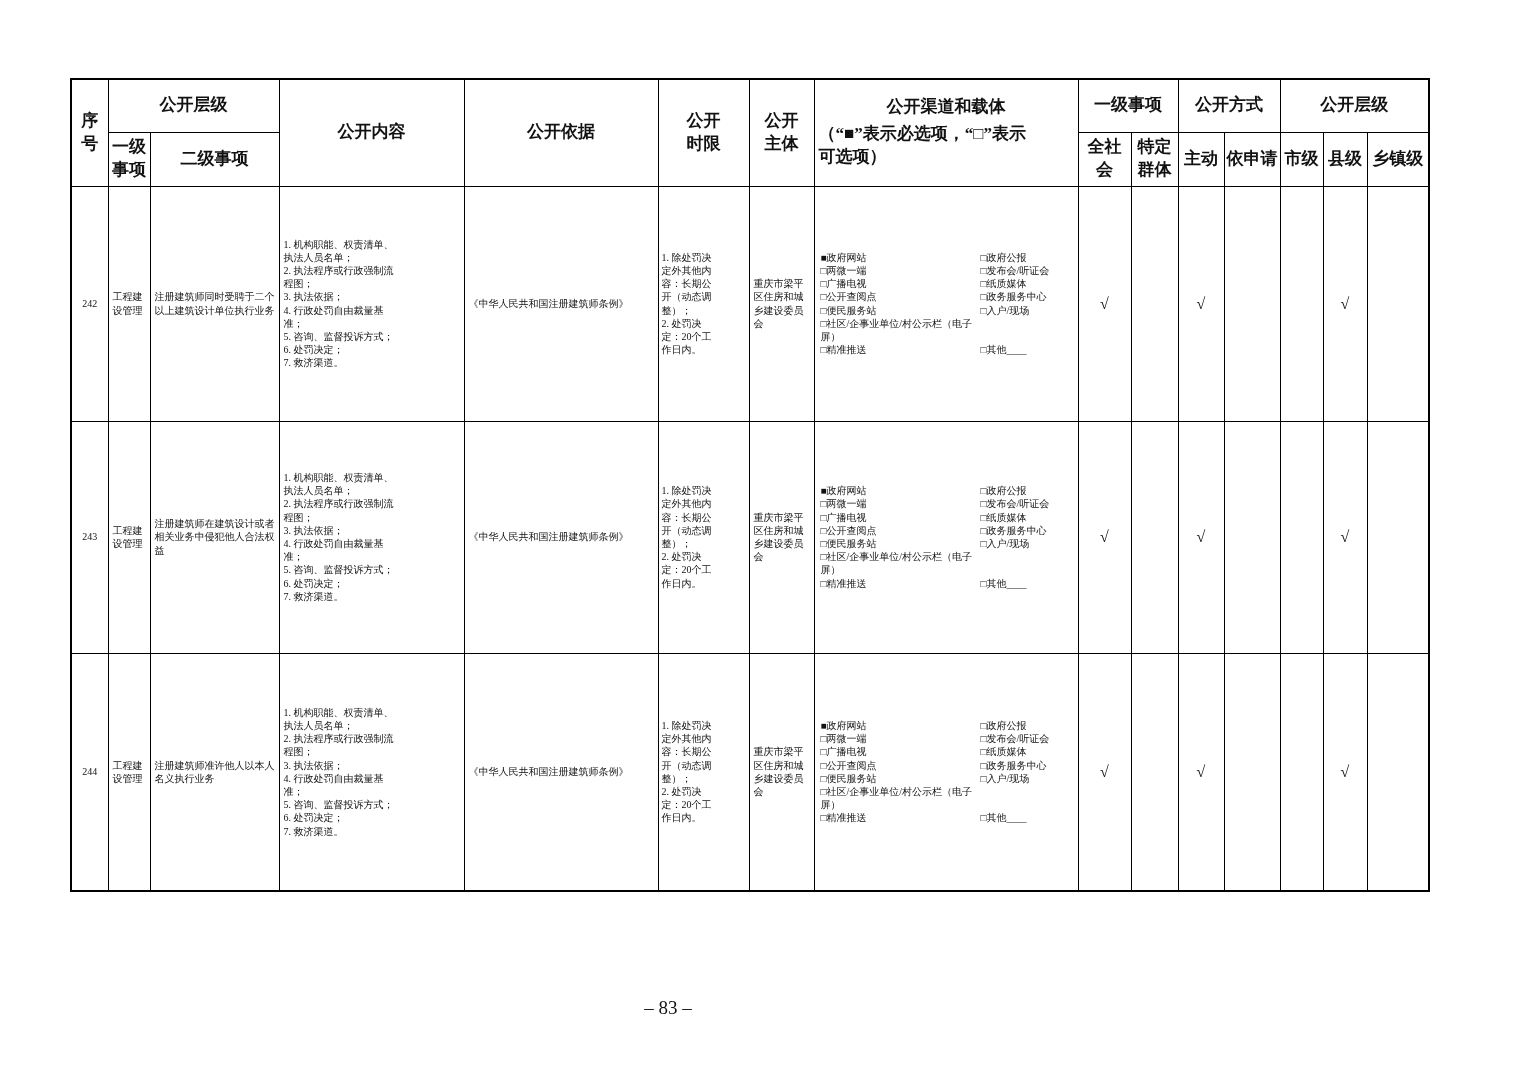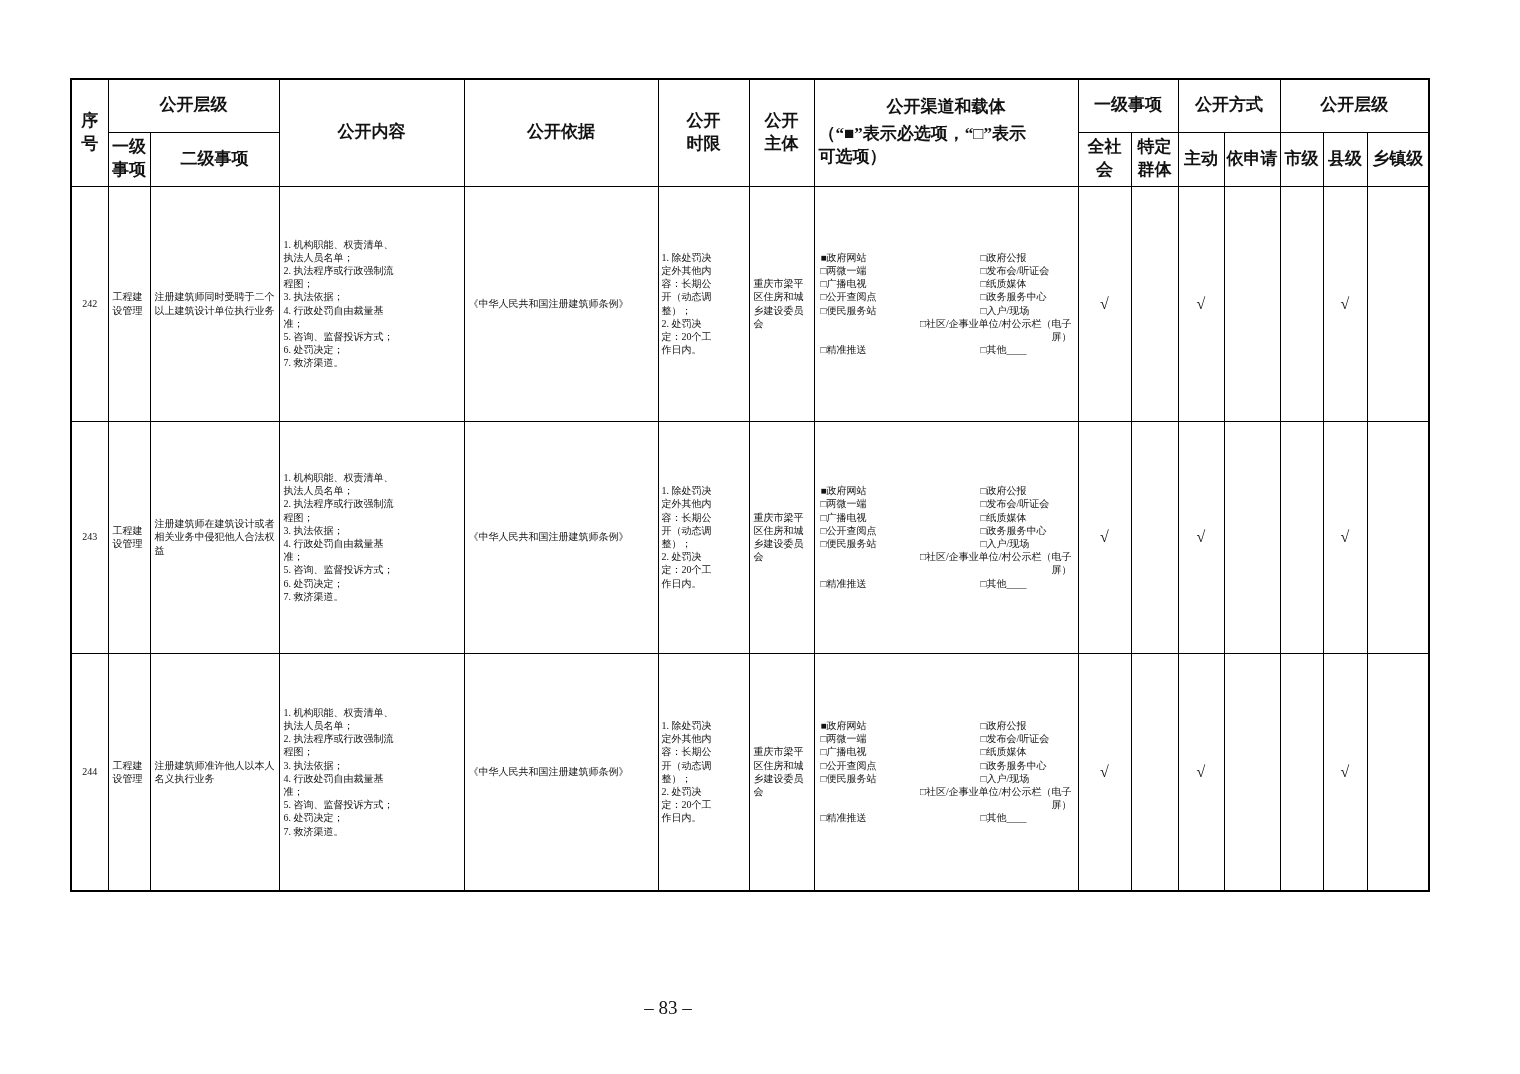"□社区/企事业单位/村公示栏（电子" .ch-line.full { text-align: right -> none }
